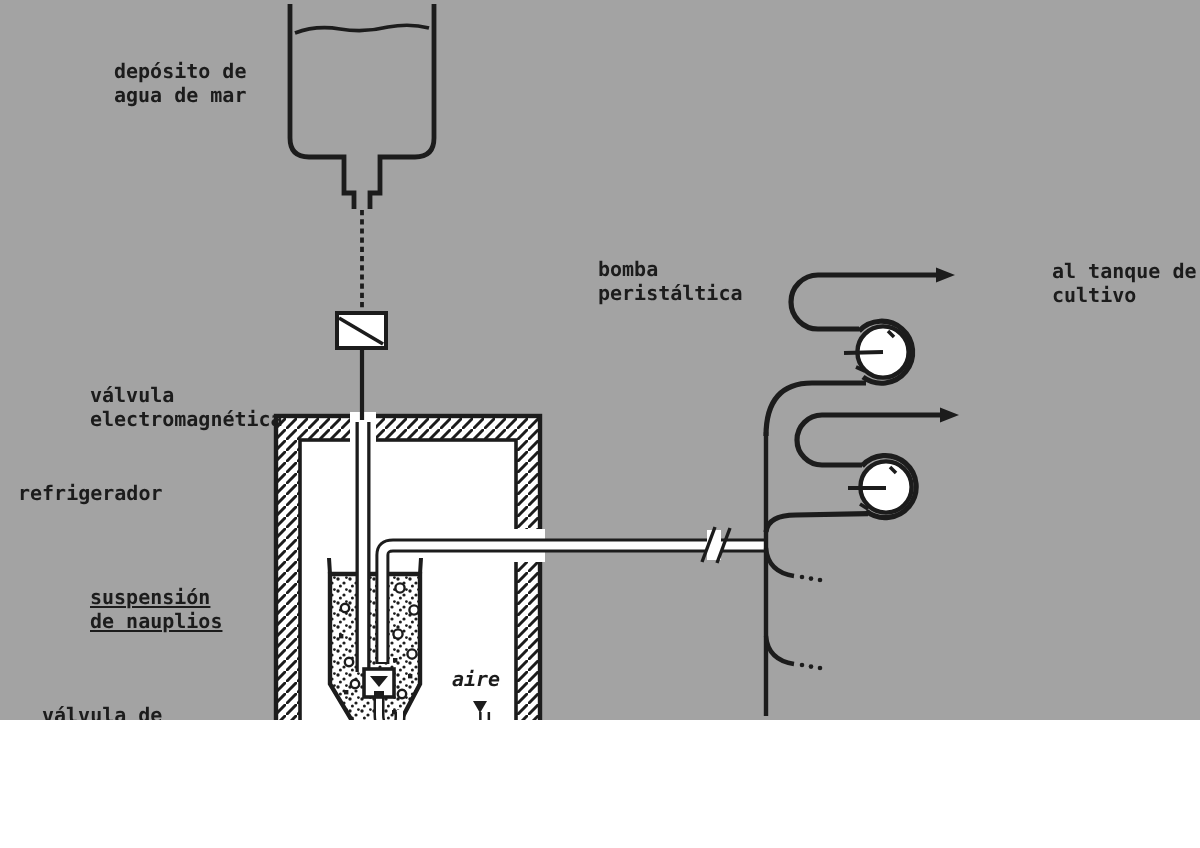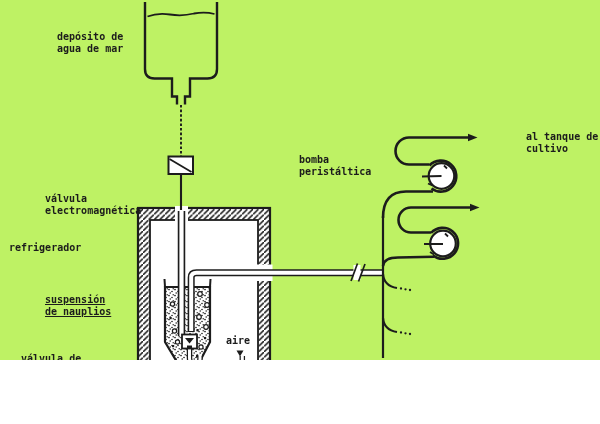"depósito de" #canvas { background: #bef264 -> #a3a3a3 }
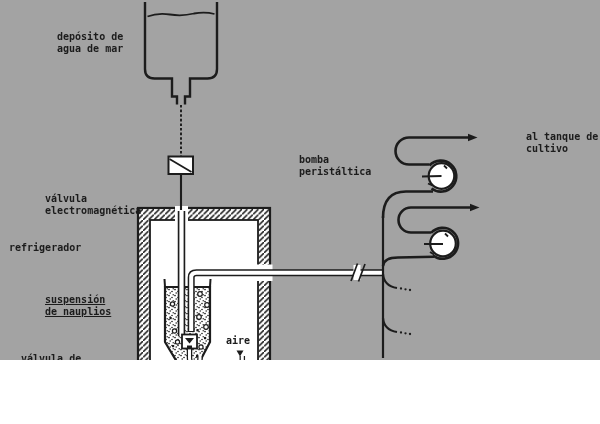"bomba" .lbl-pump { top: 154px -> 130px }
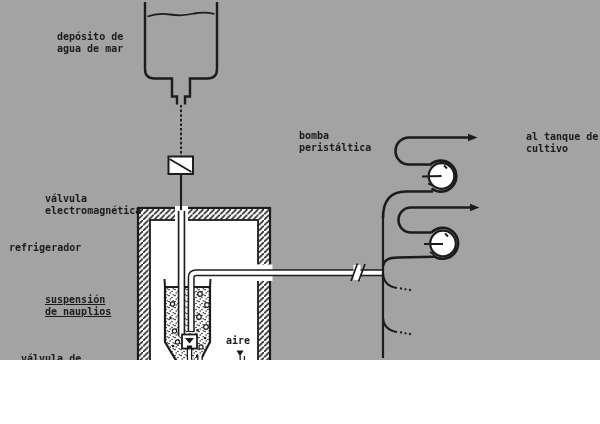"aire" .lbl-air { font-style: none -> italic }
